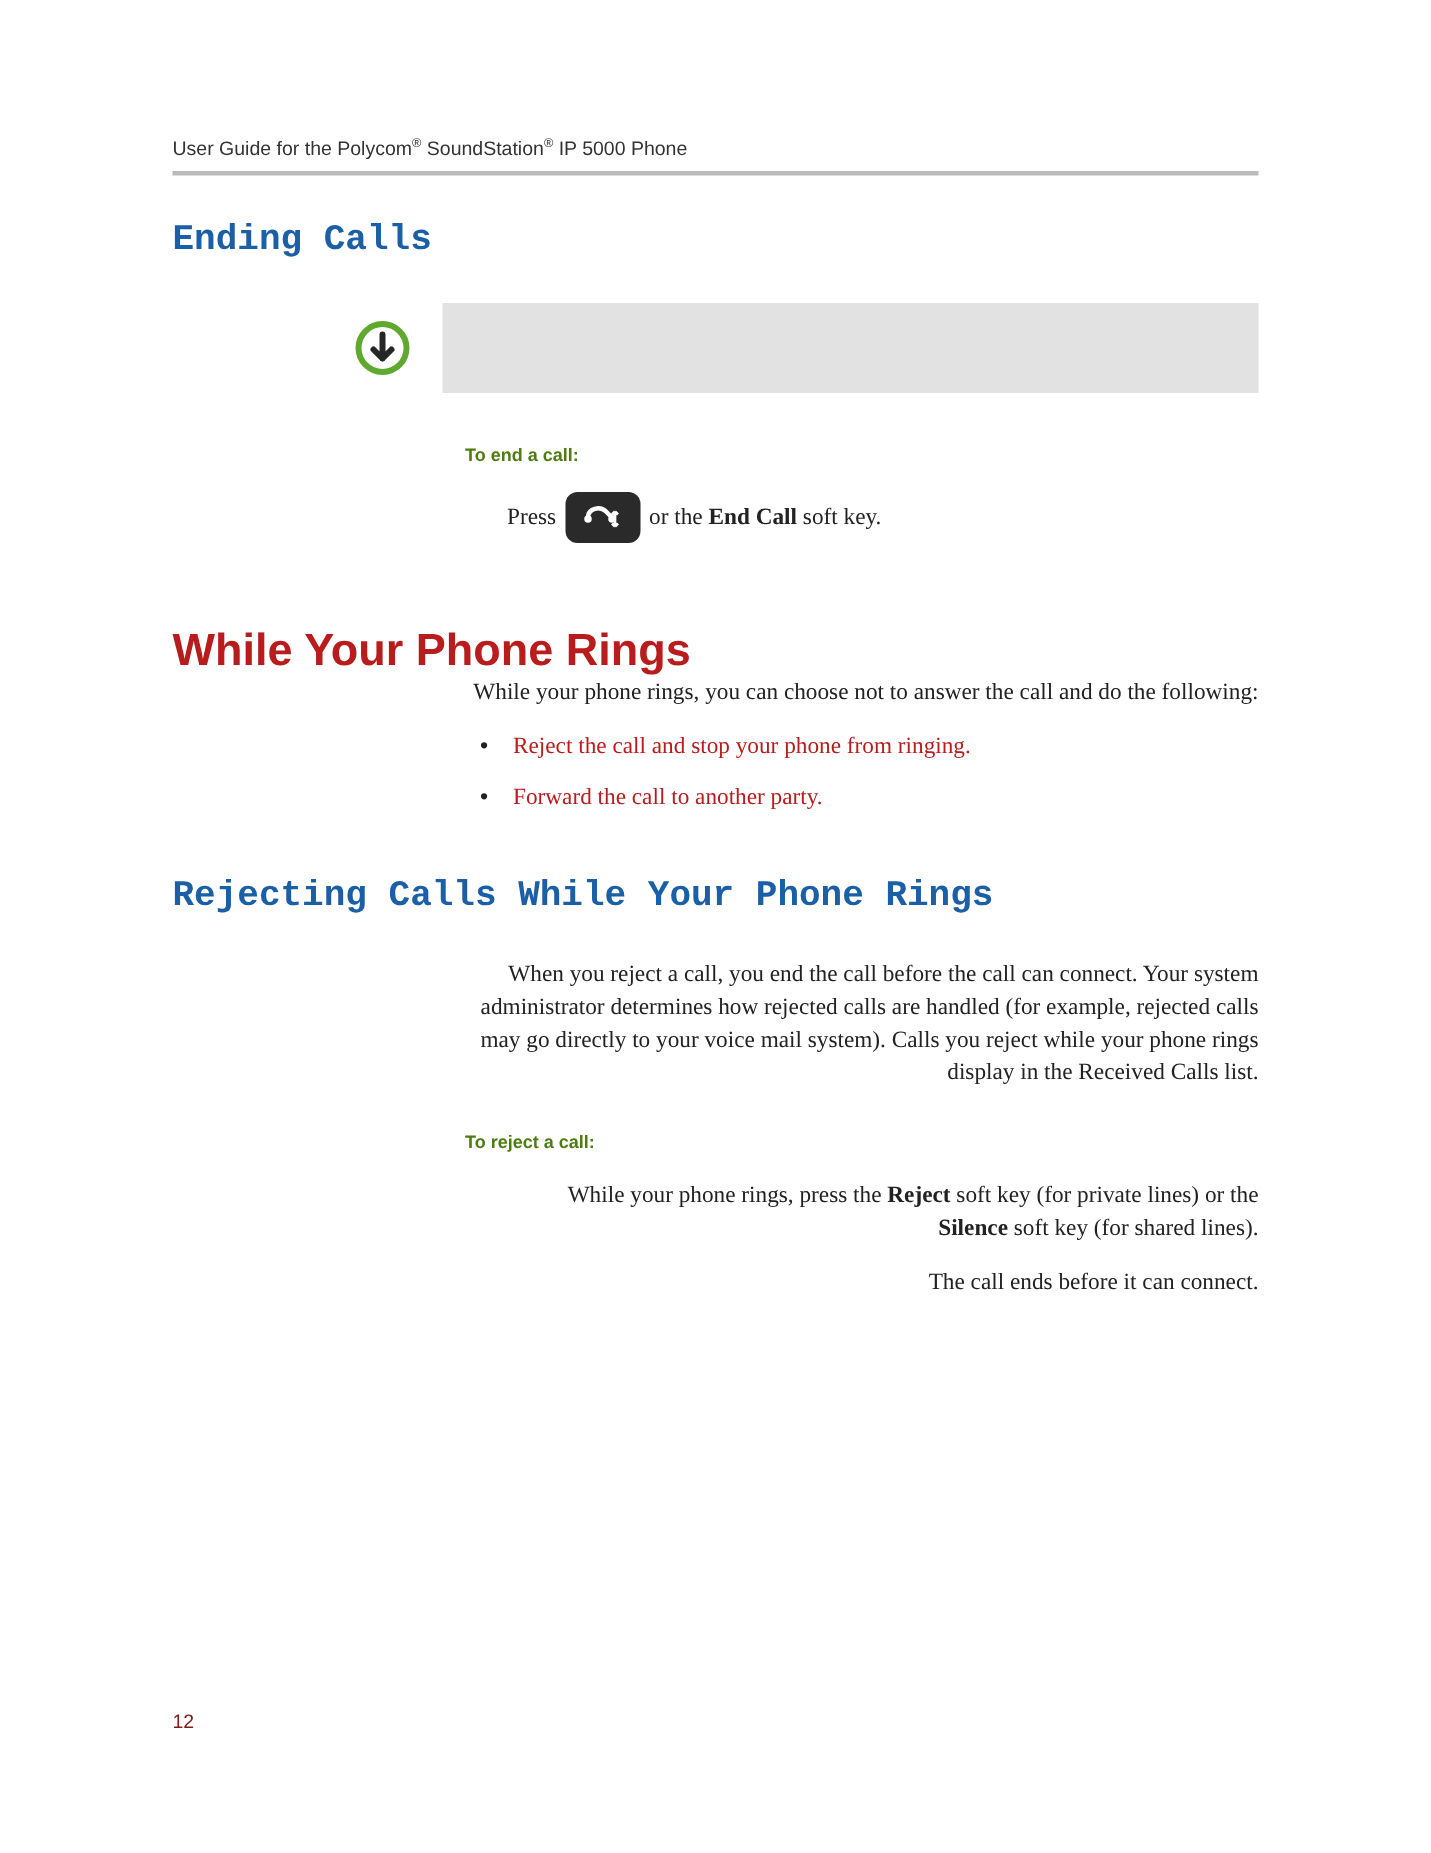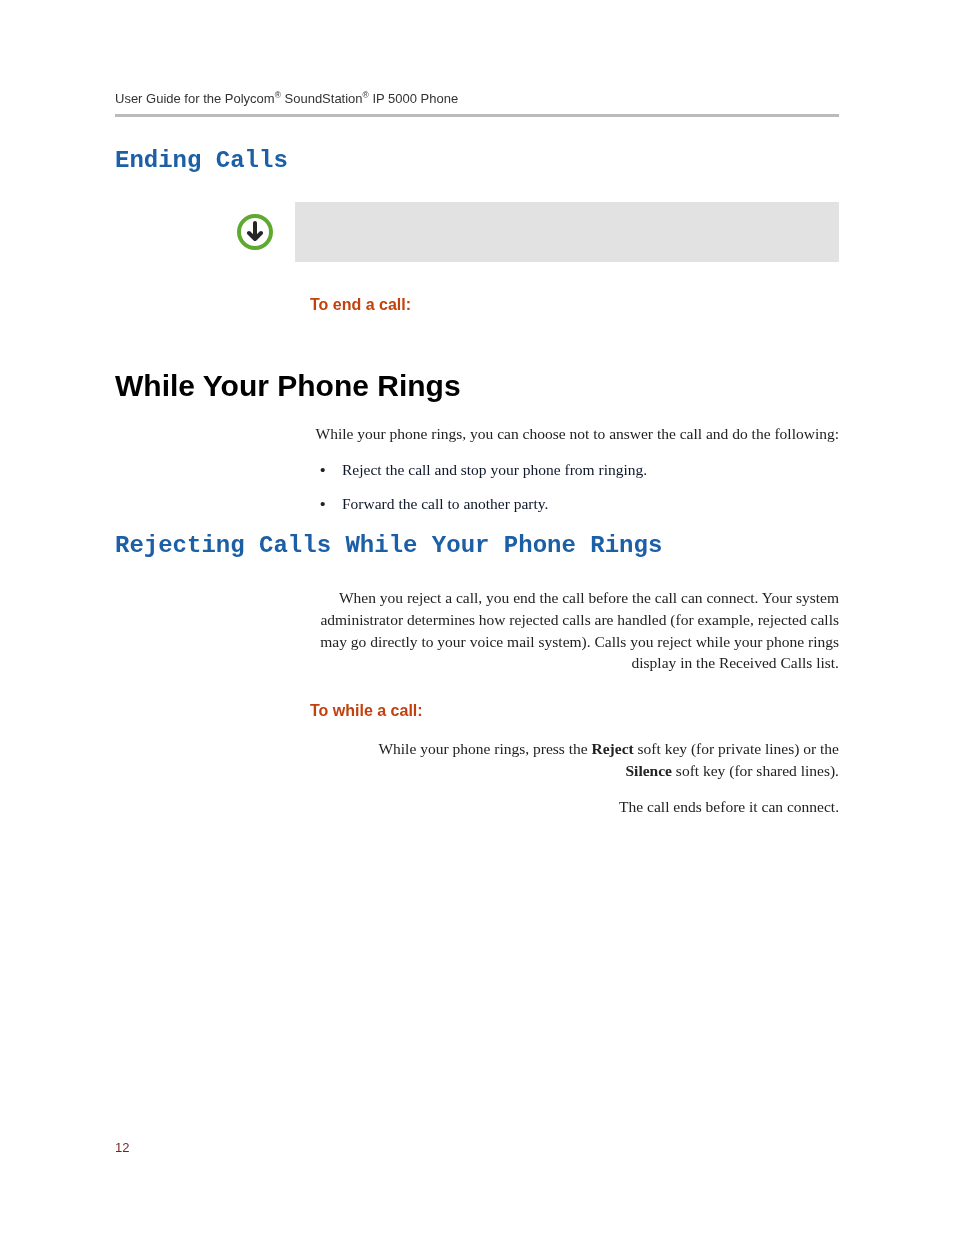"To end a call:" .step-head { color: #c2410c -> #4d7c0f; font-size: 16px -> 12px }
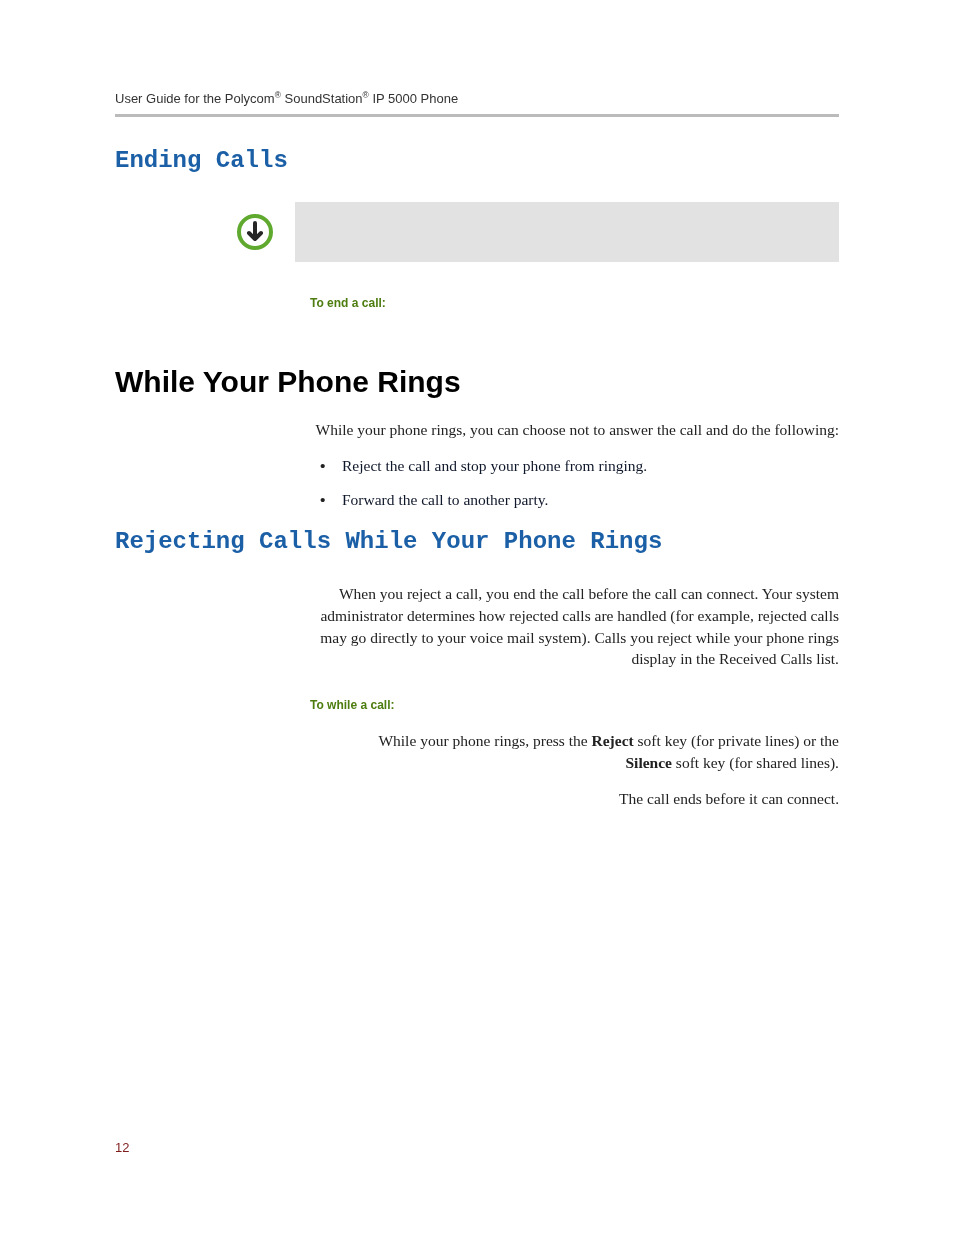"Press" div.press-line { html: none -> <div> <span>Press</span> <span> <svg> <path></path> <circle></circle> <circle></circle> <path></path> </svg> </span> <span> <span> or the </span><b>End Call</b><span> soft key.</span> </span> </div> }
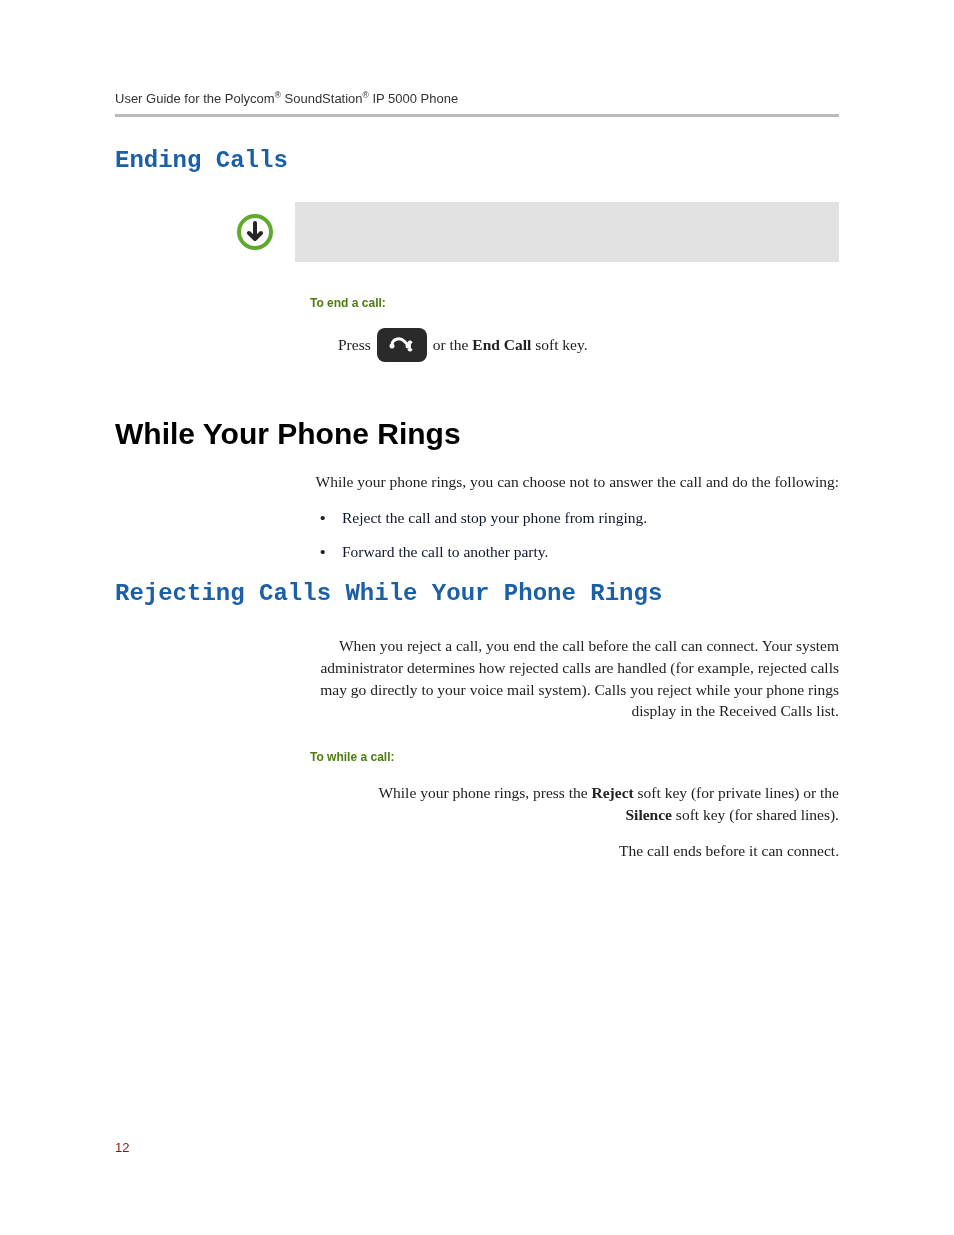"While Your Phone Rings" .h1 { color: #000000 -> #b91c1c; margin-bottom: 20px -> none }
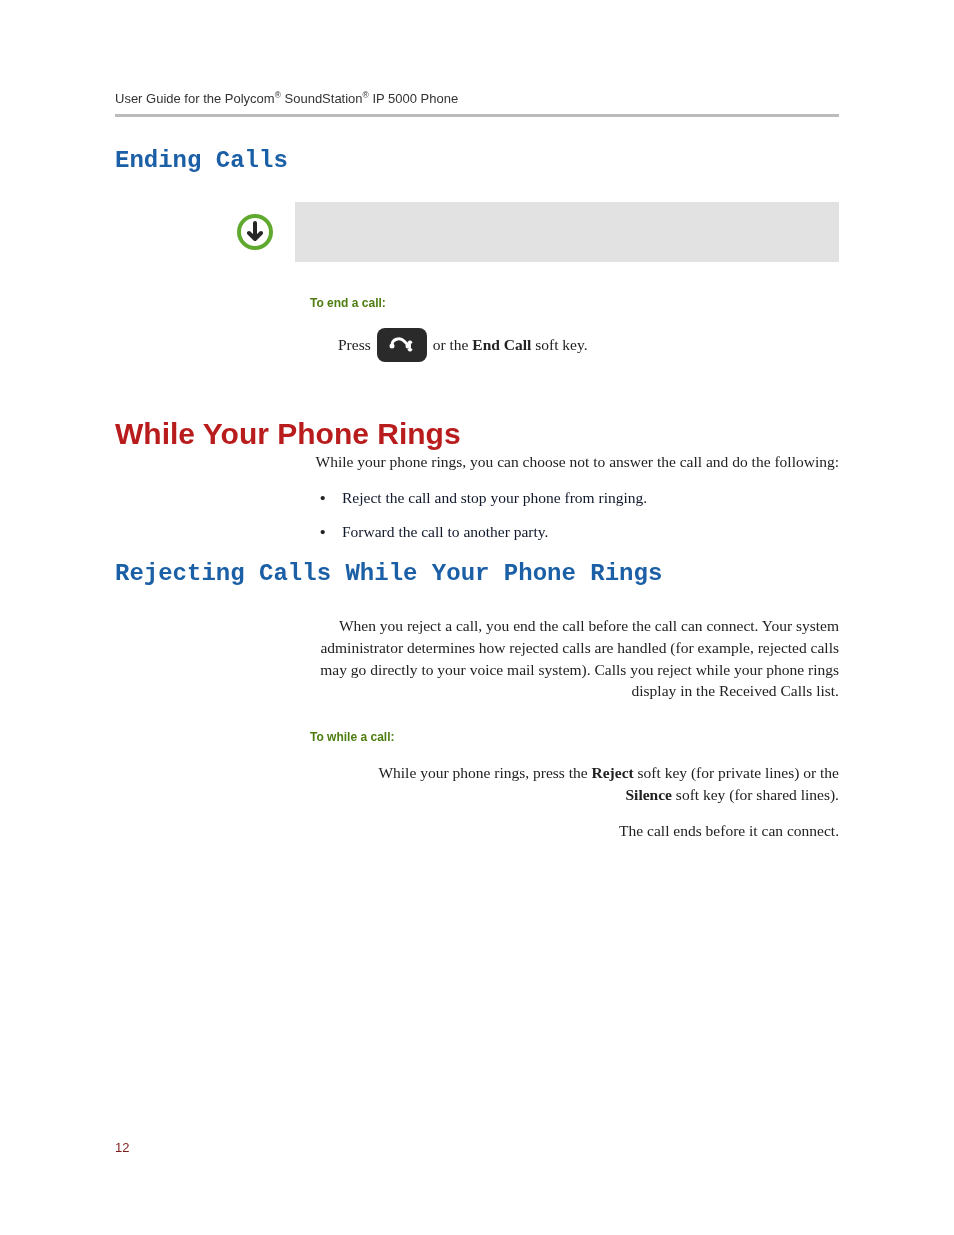"Reject the call and stop" ul.bullets li { color: #0f172a -> #b91c1c }
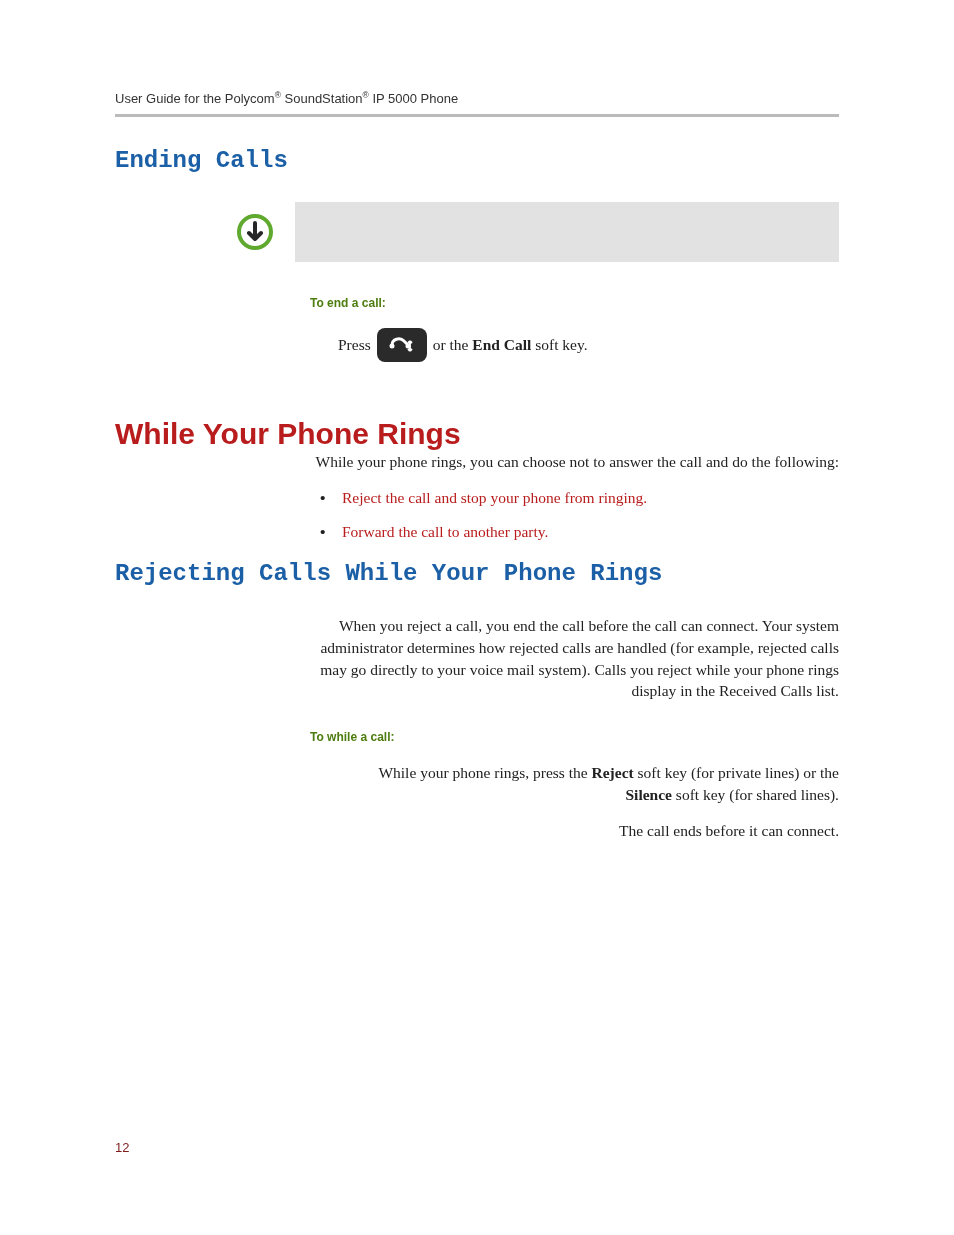"Rejecting Calls While Your Phone" div.h2 { margin-top: 18px -> 42px }
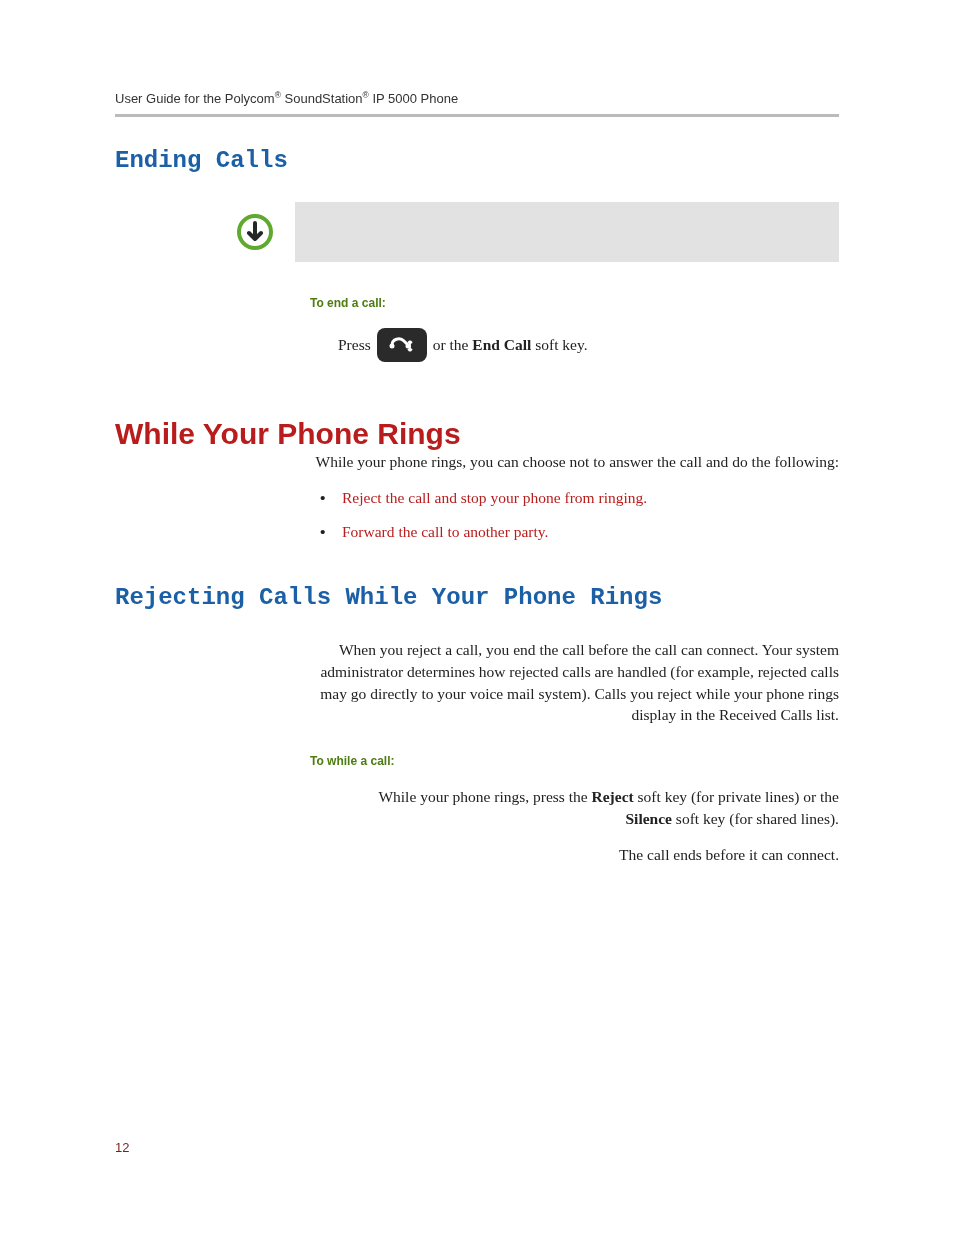"To while a call:" div.step-head { text: while -> reject }
